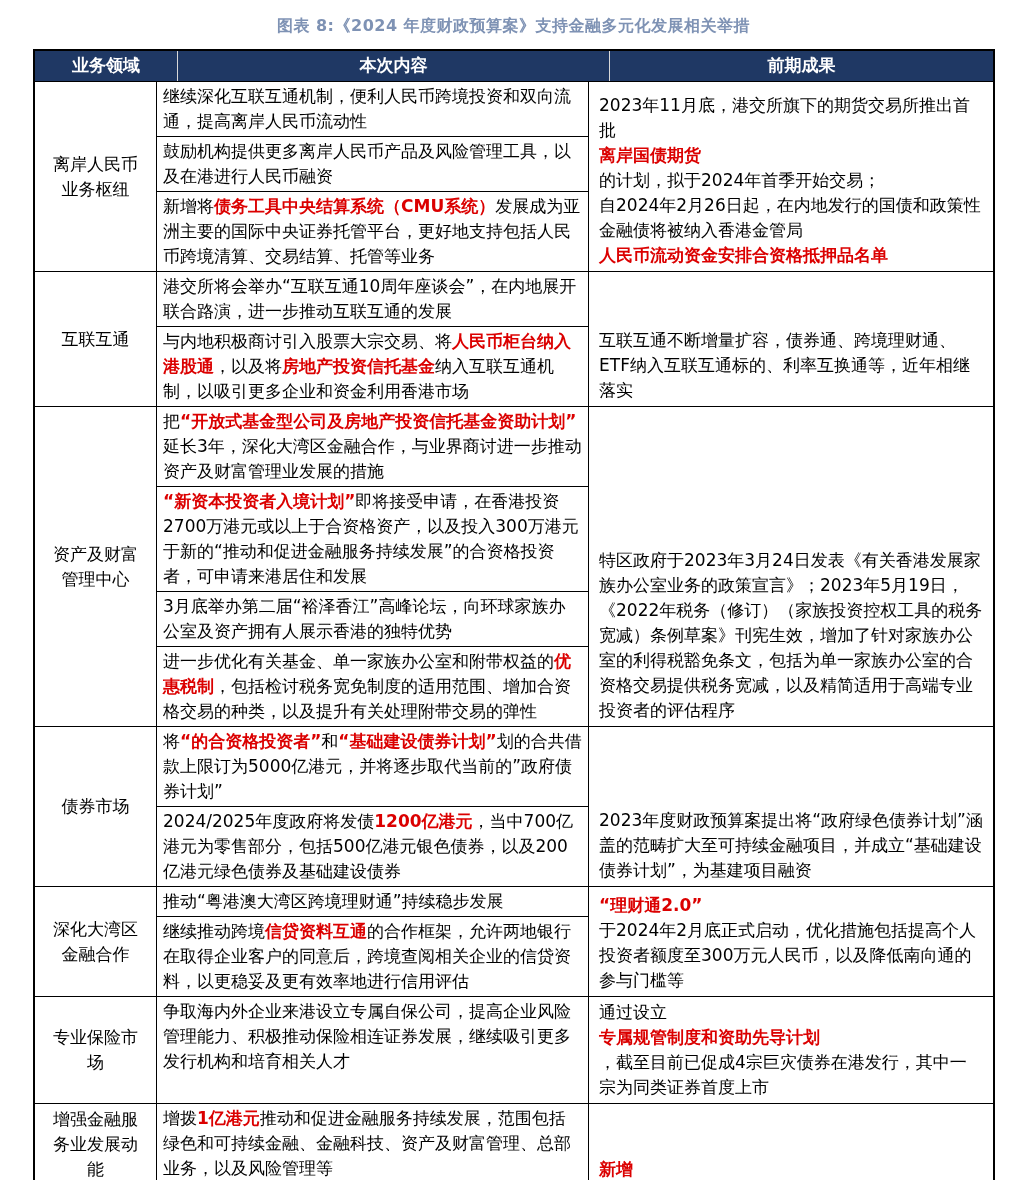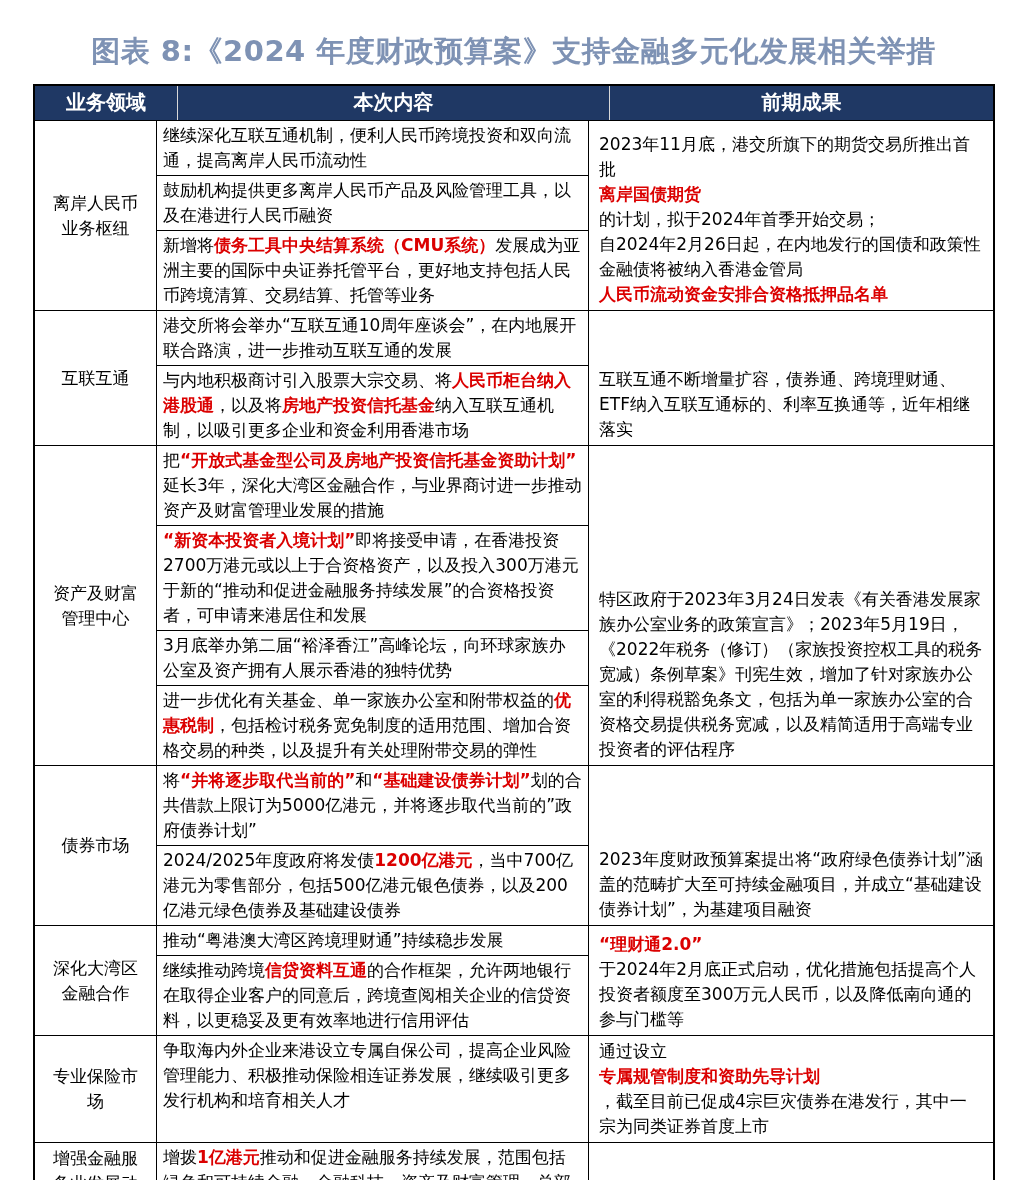"图表 8:《2024 年度财政预算案》支持金融多元化发展相关举措" .page-title { font-size: 29px -> 16px; padding: 32px 0 12px 0 -> 16px 0 12px 0 }
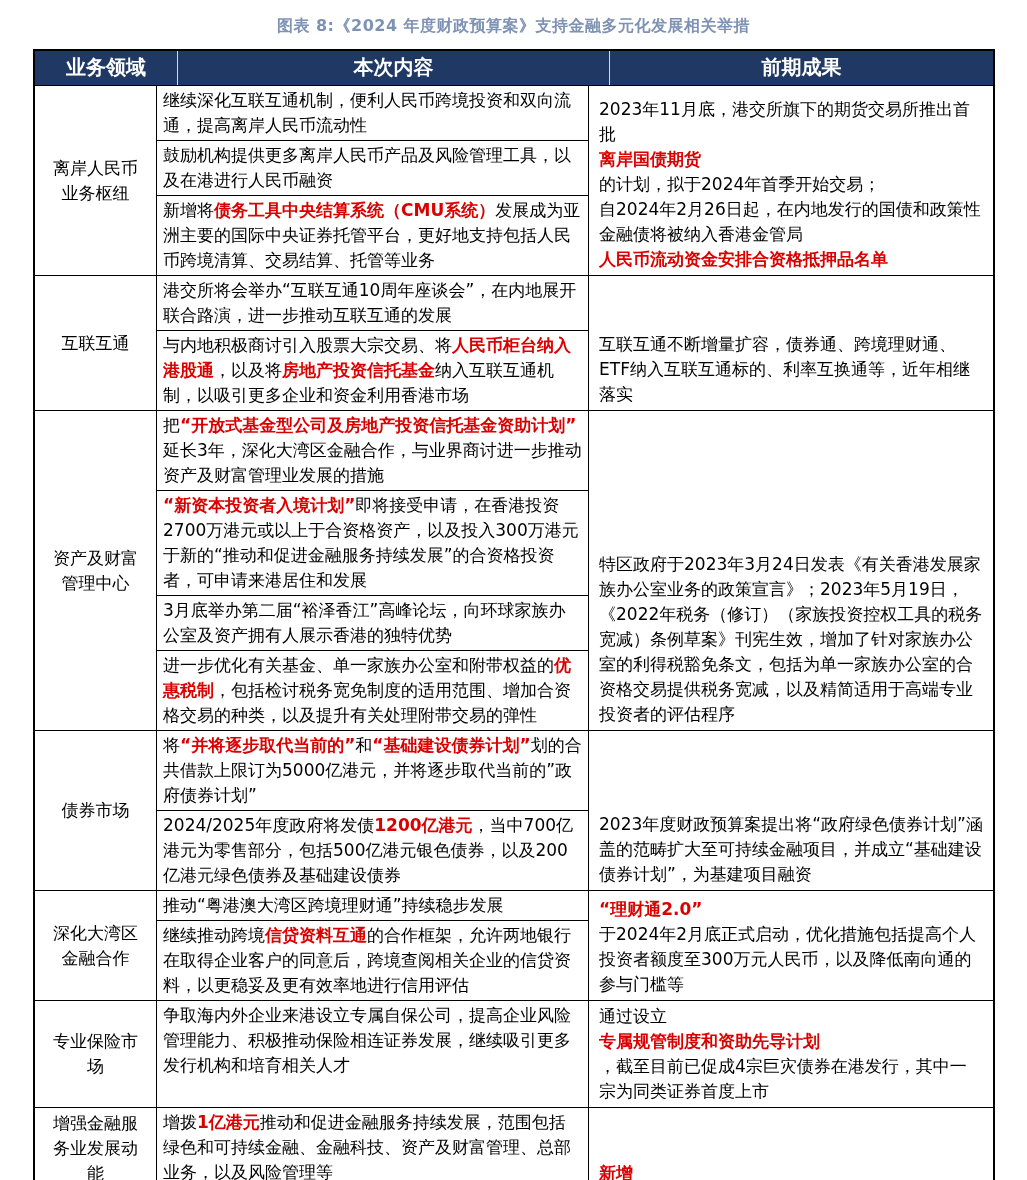"业务领域" .thead { font-size: 20px -> 17px }
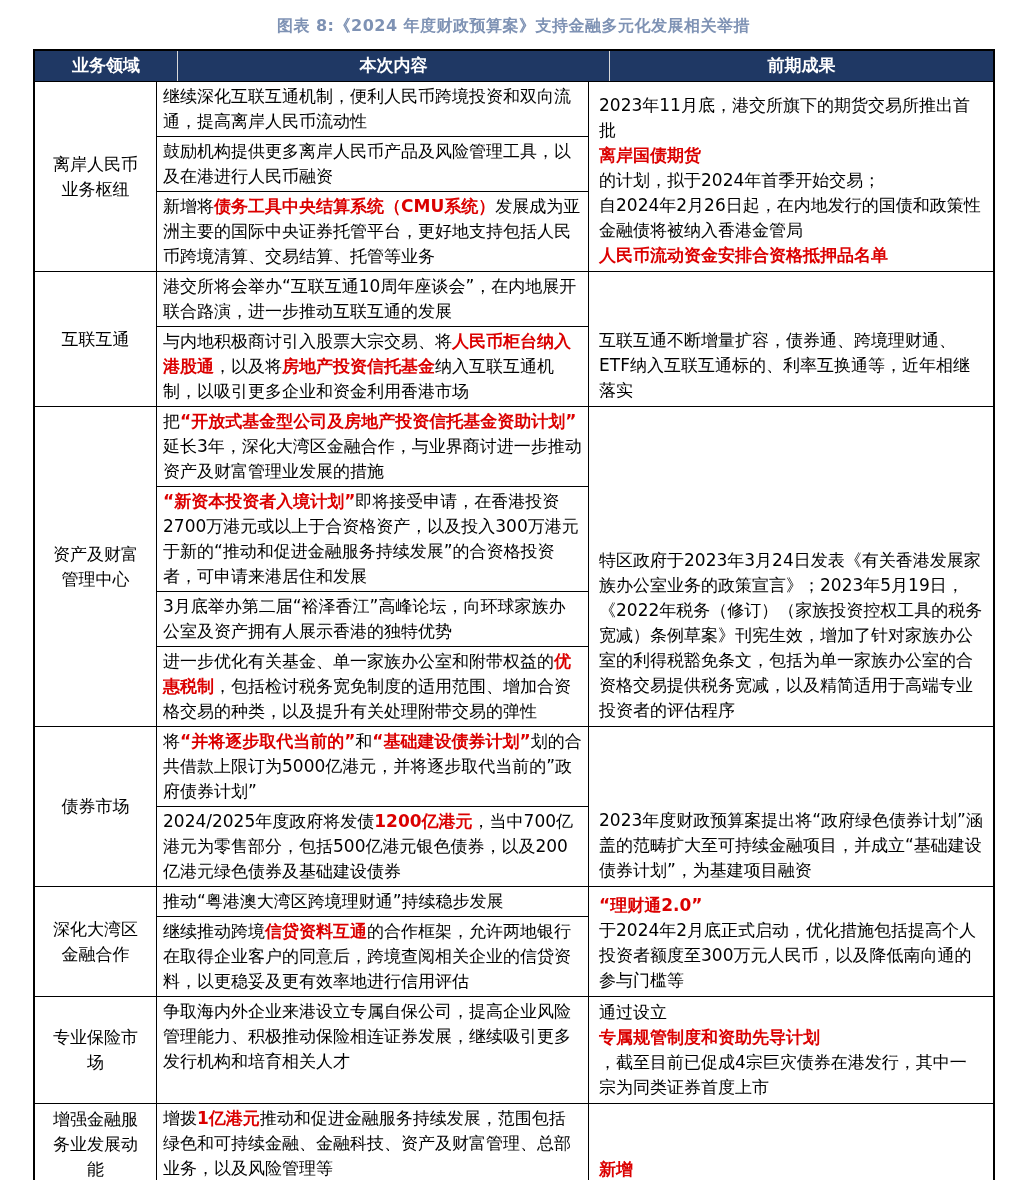"“并将逐步取代当前的”" span.red { text: 并将逐步取代当前的 -> 的合资格投资者 }
